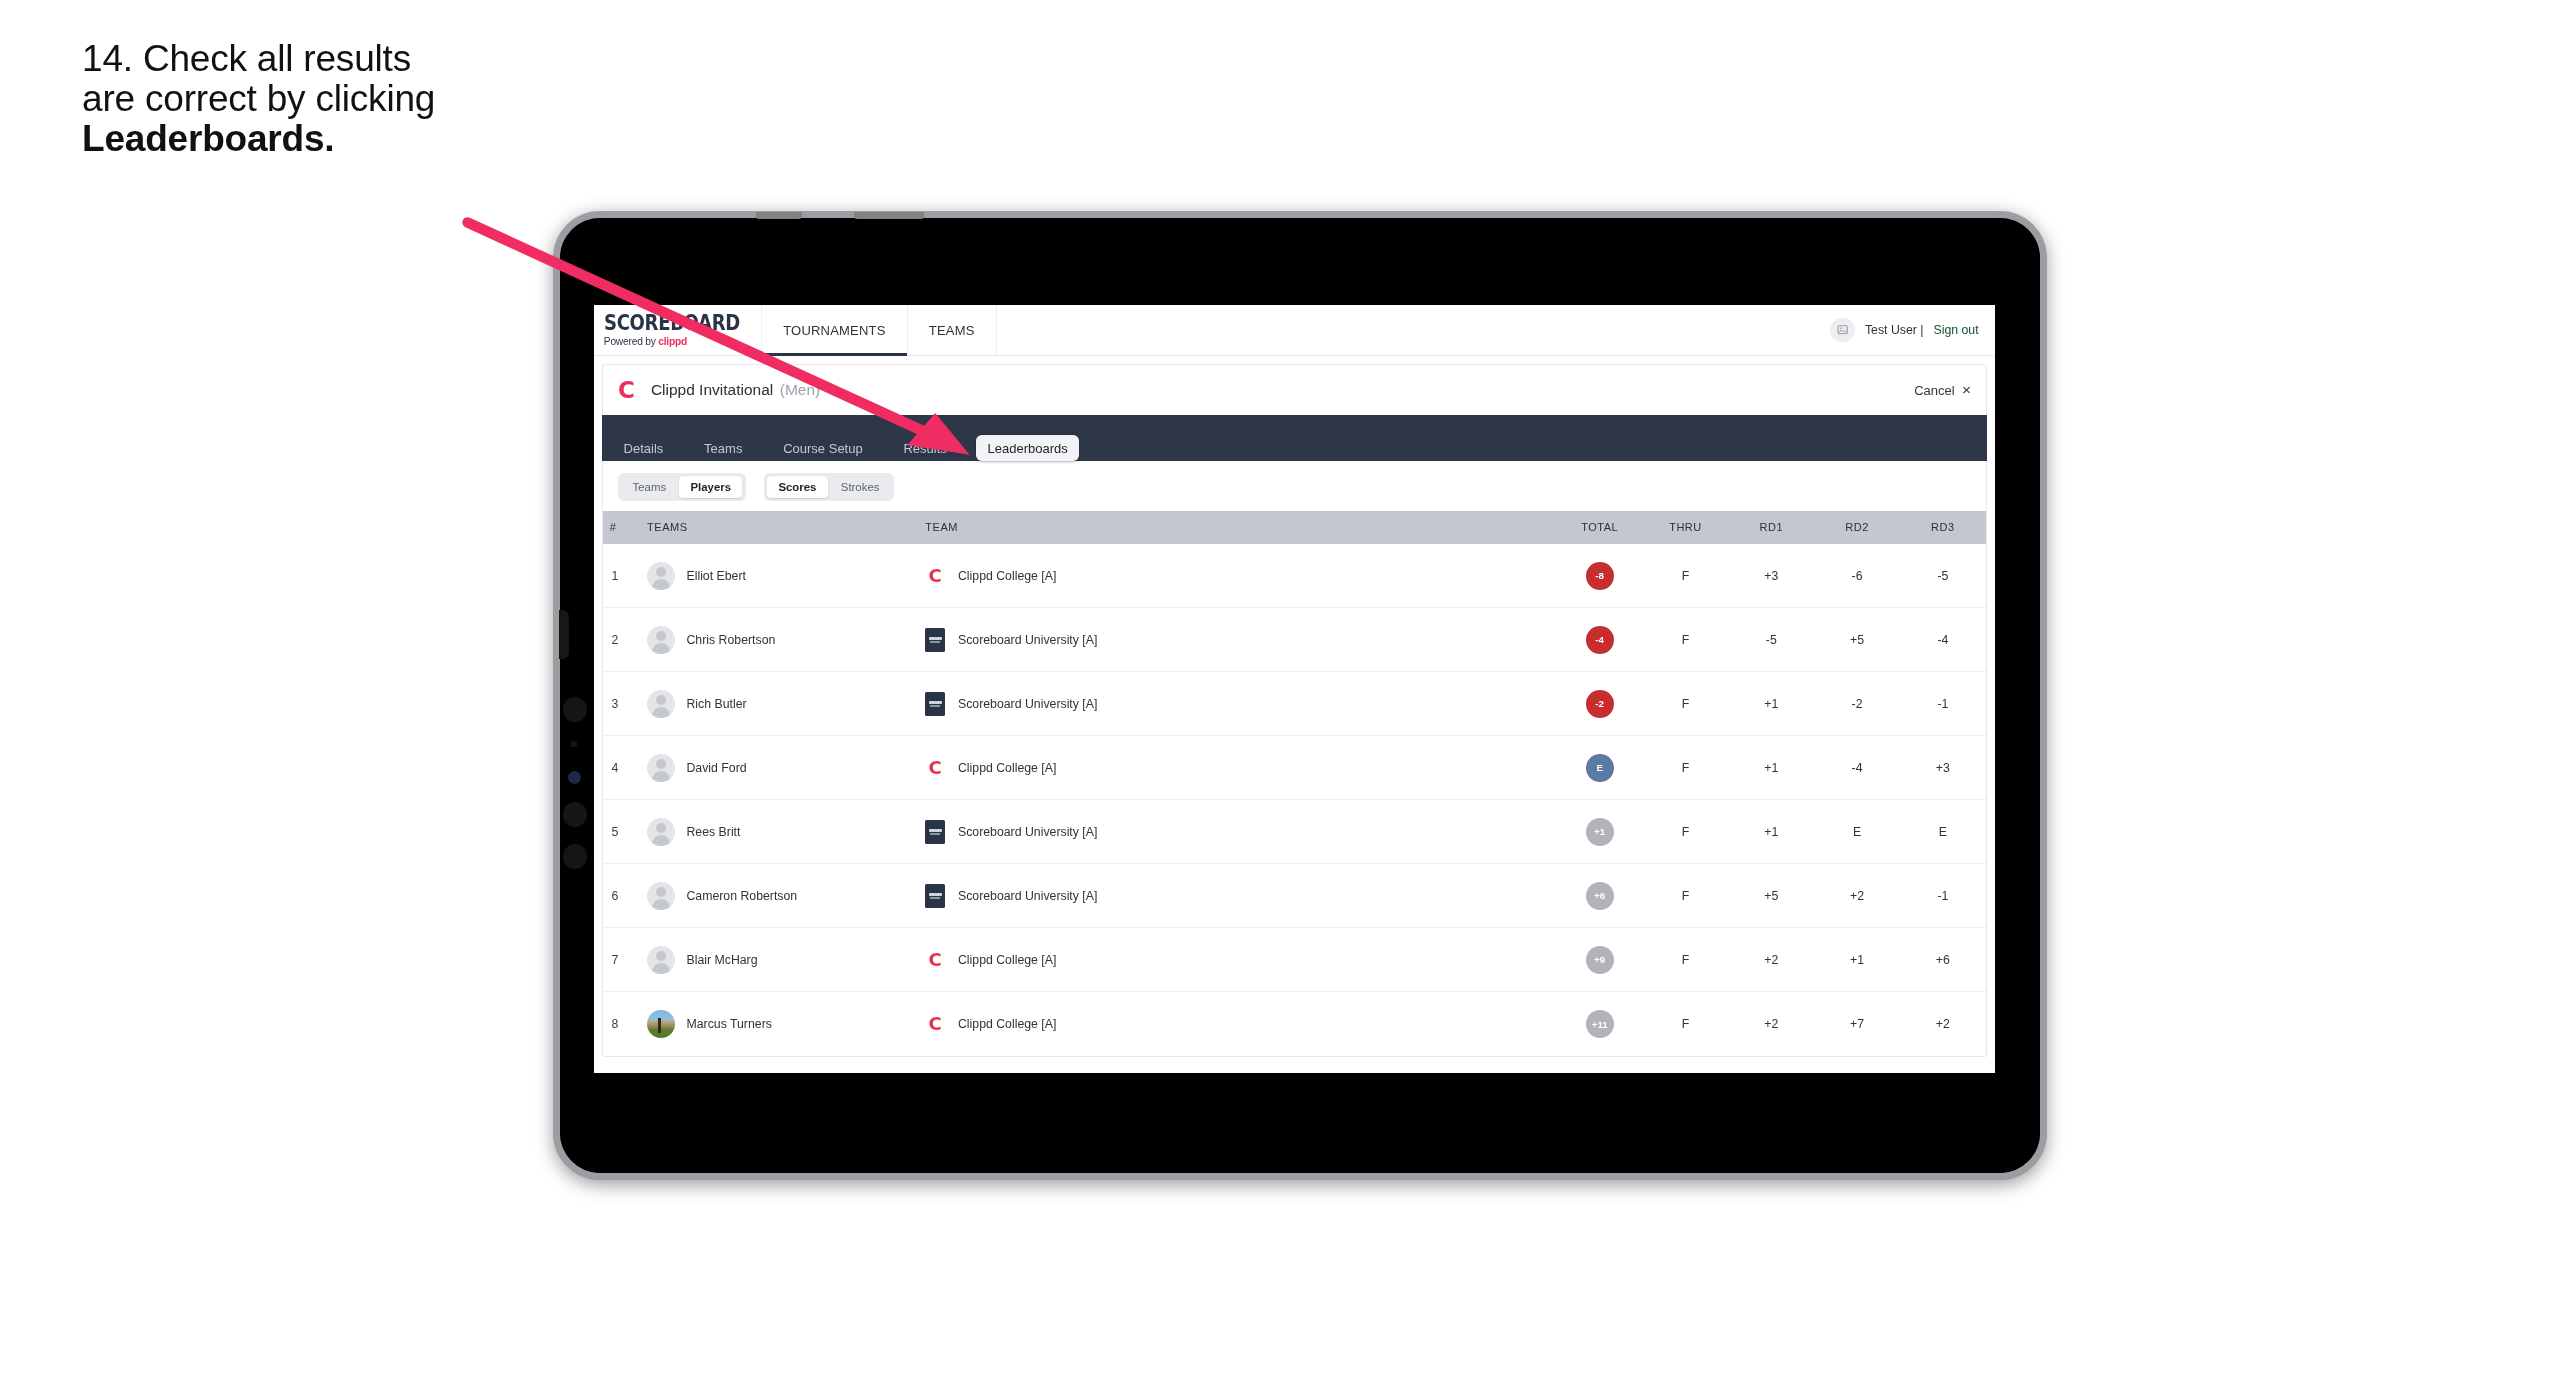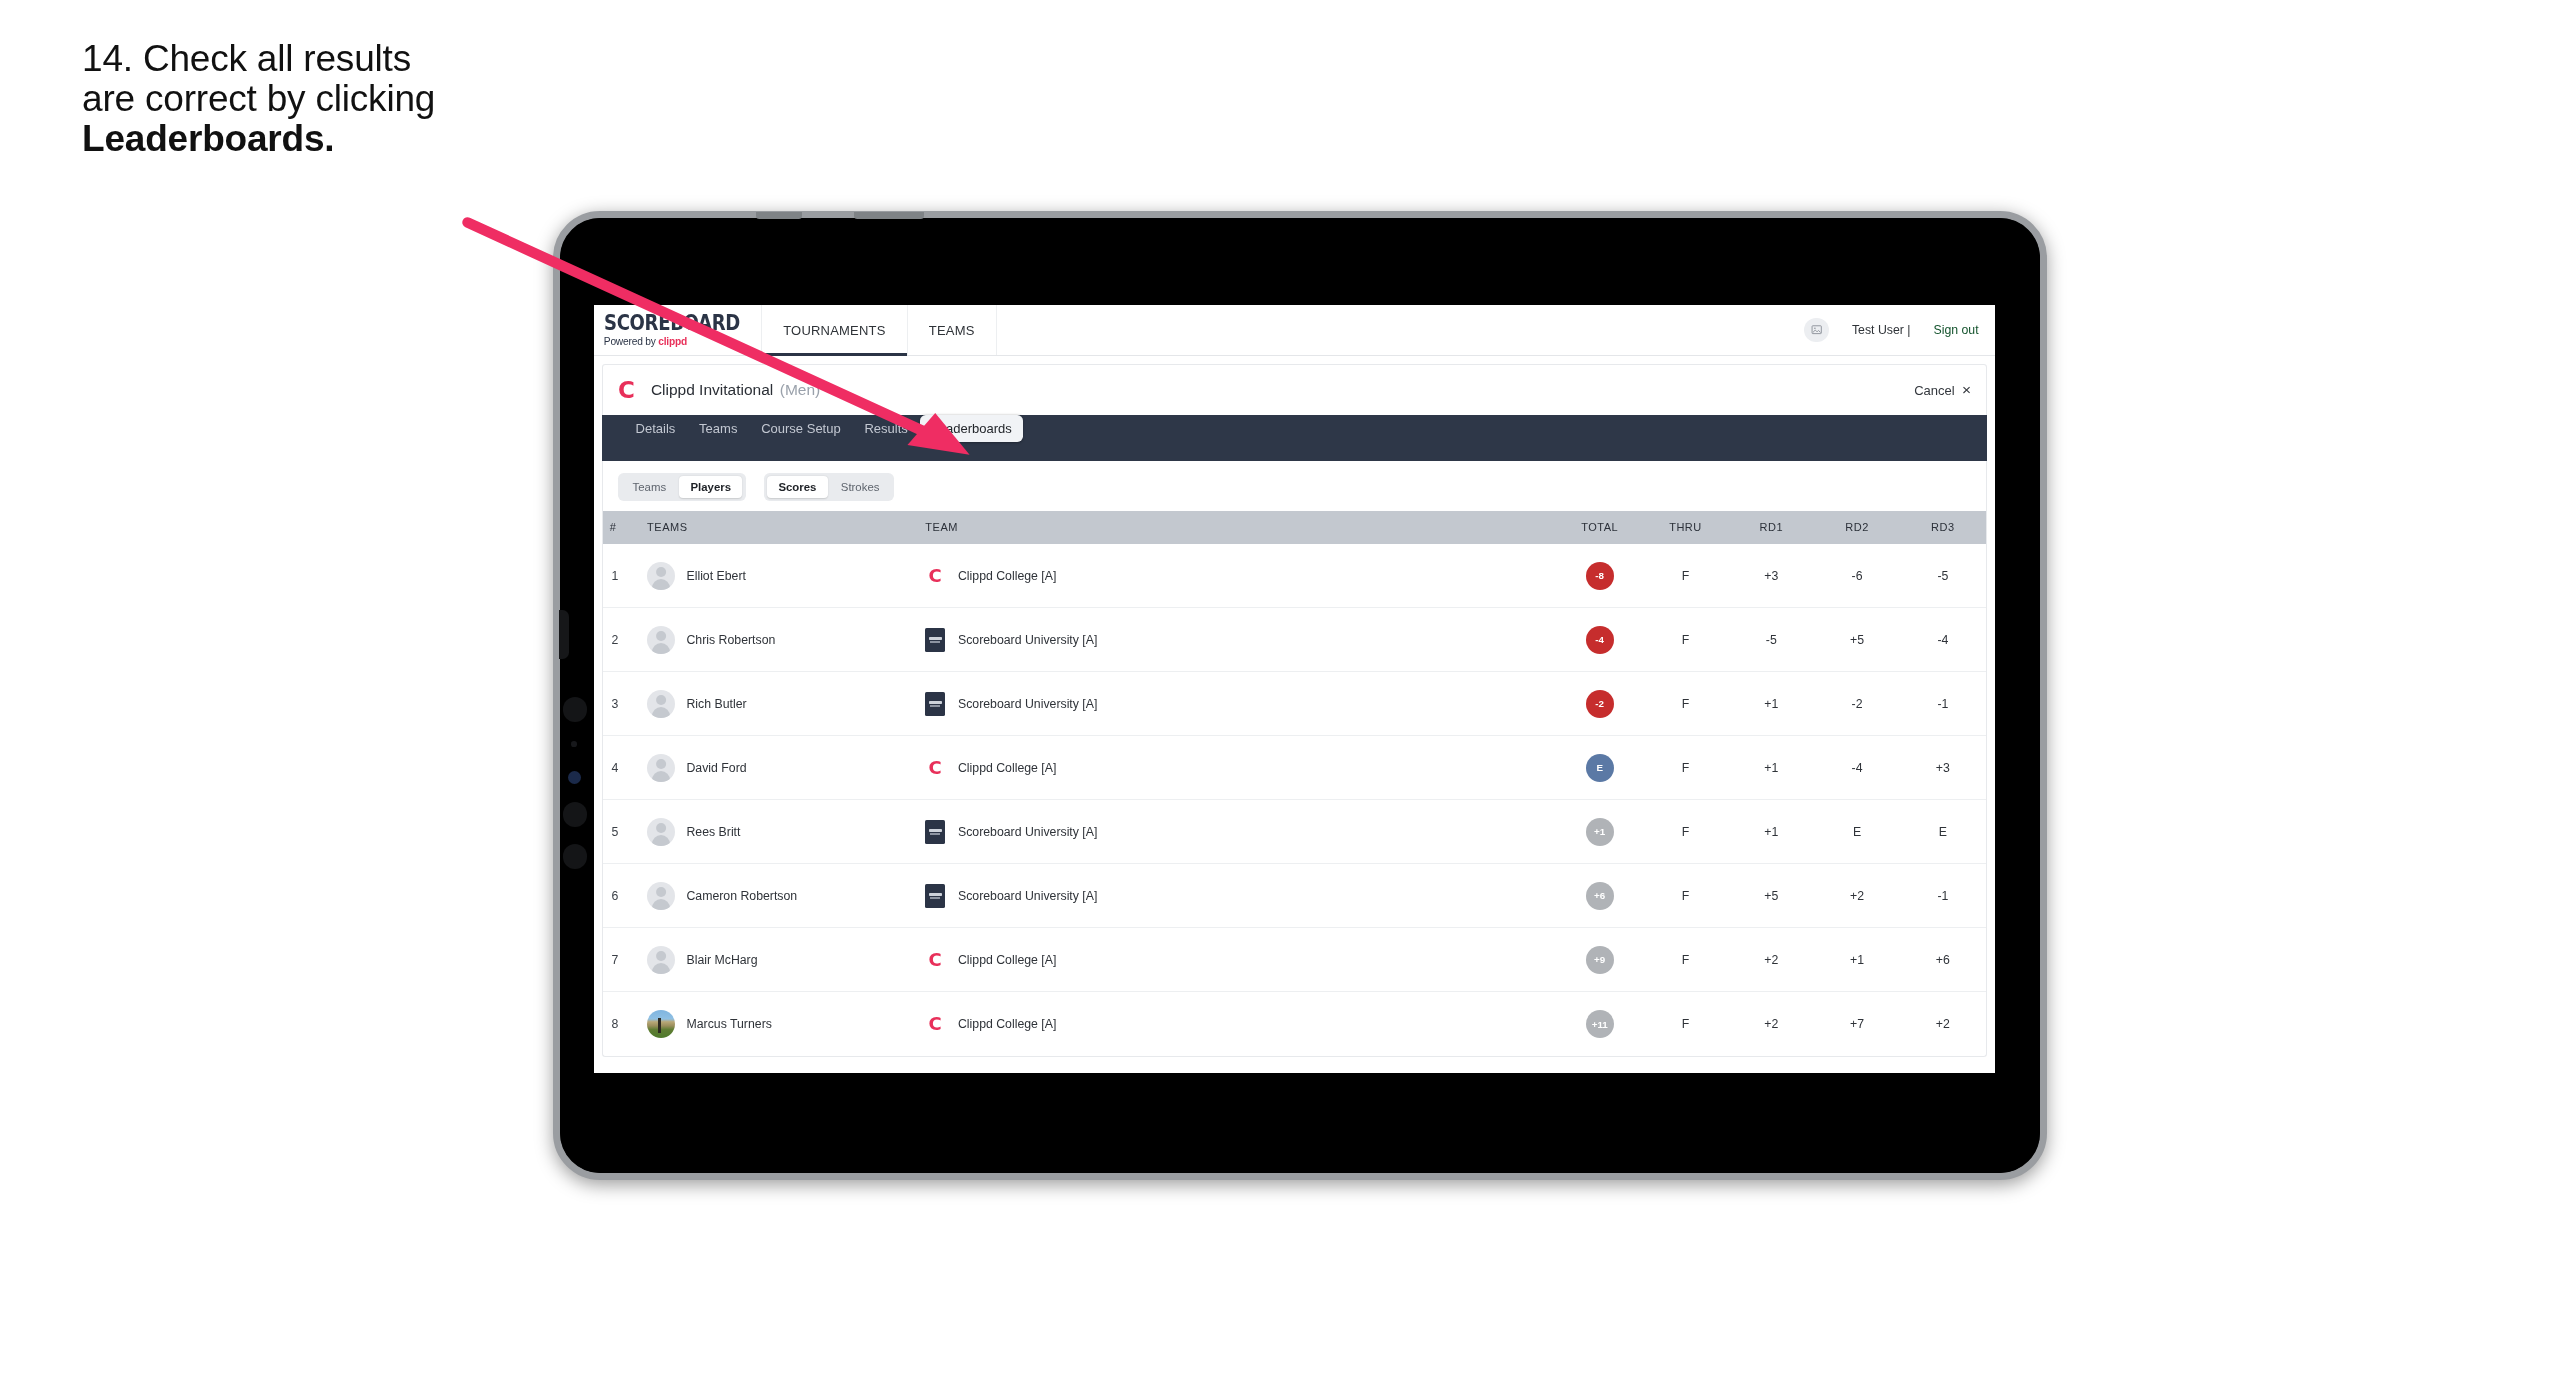"Test User |" .userbox { gap: 23px -> 10px }
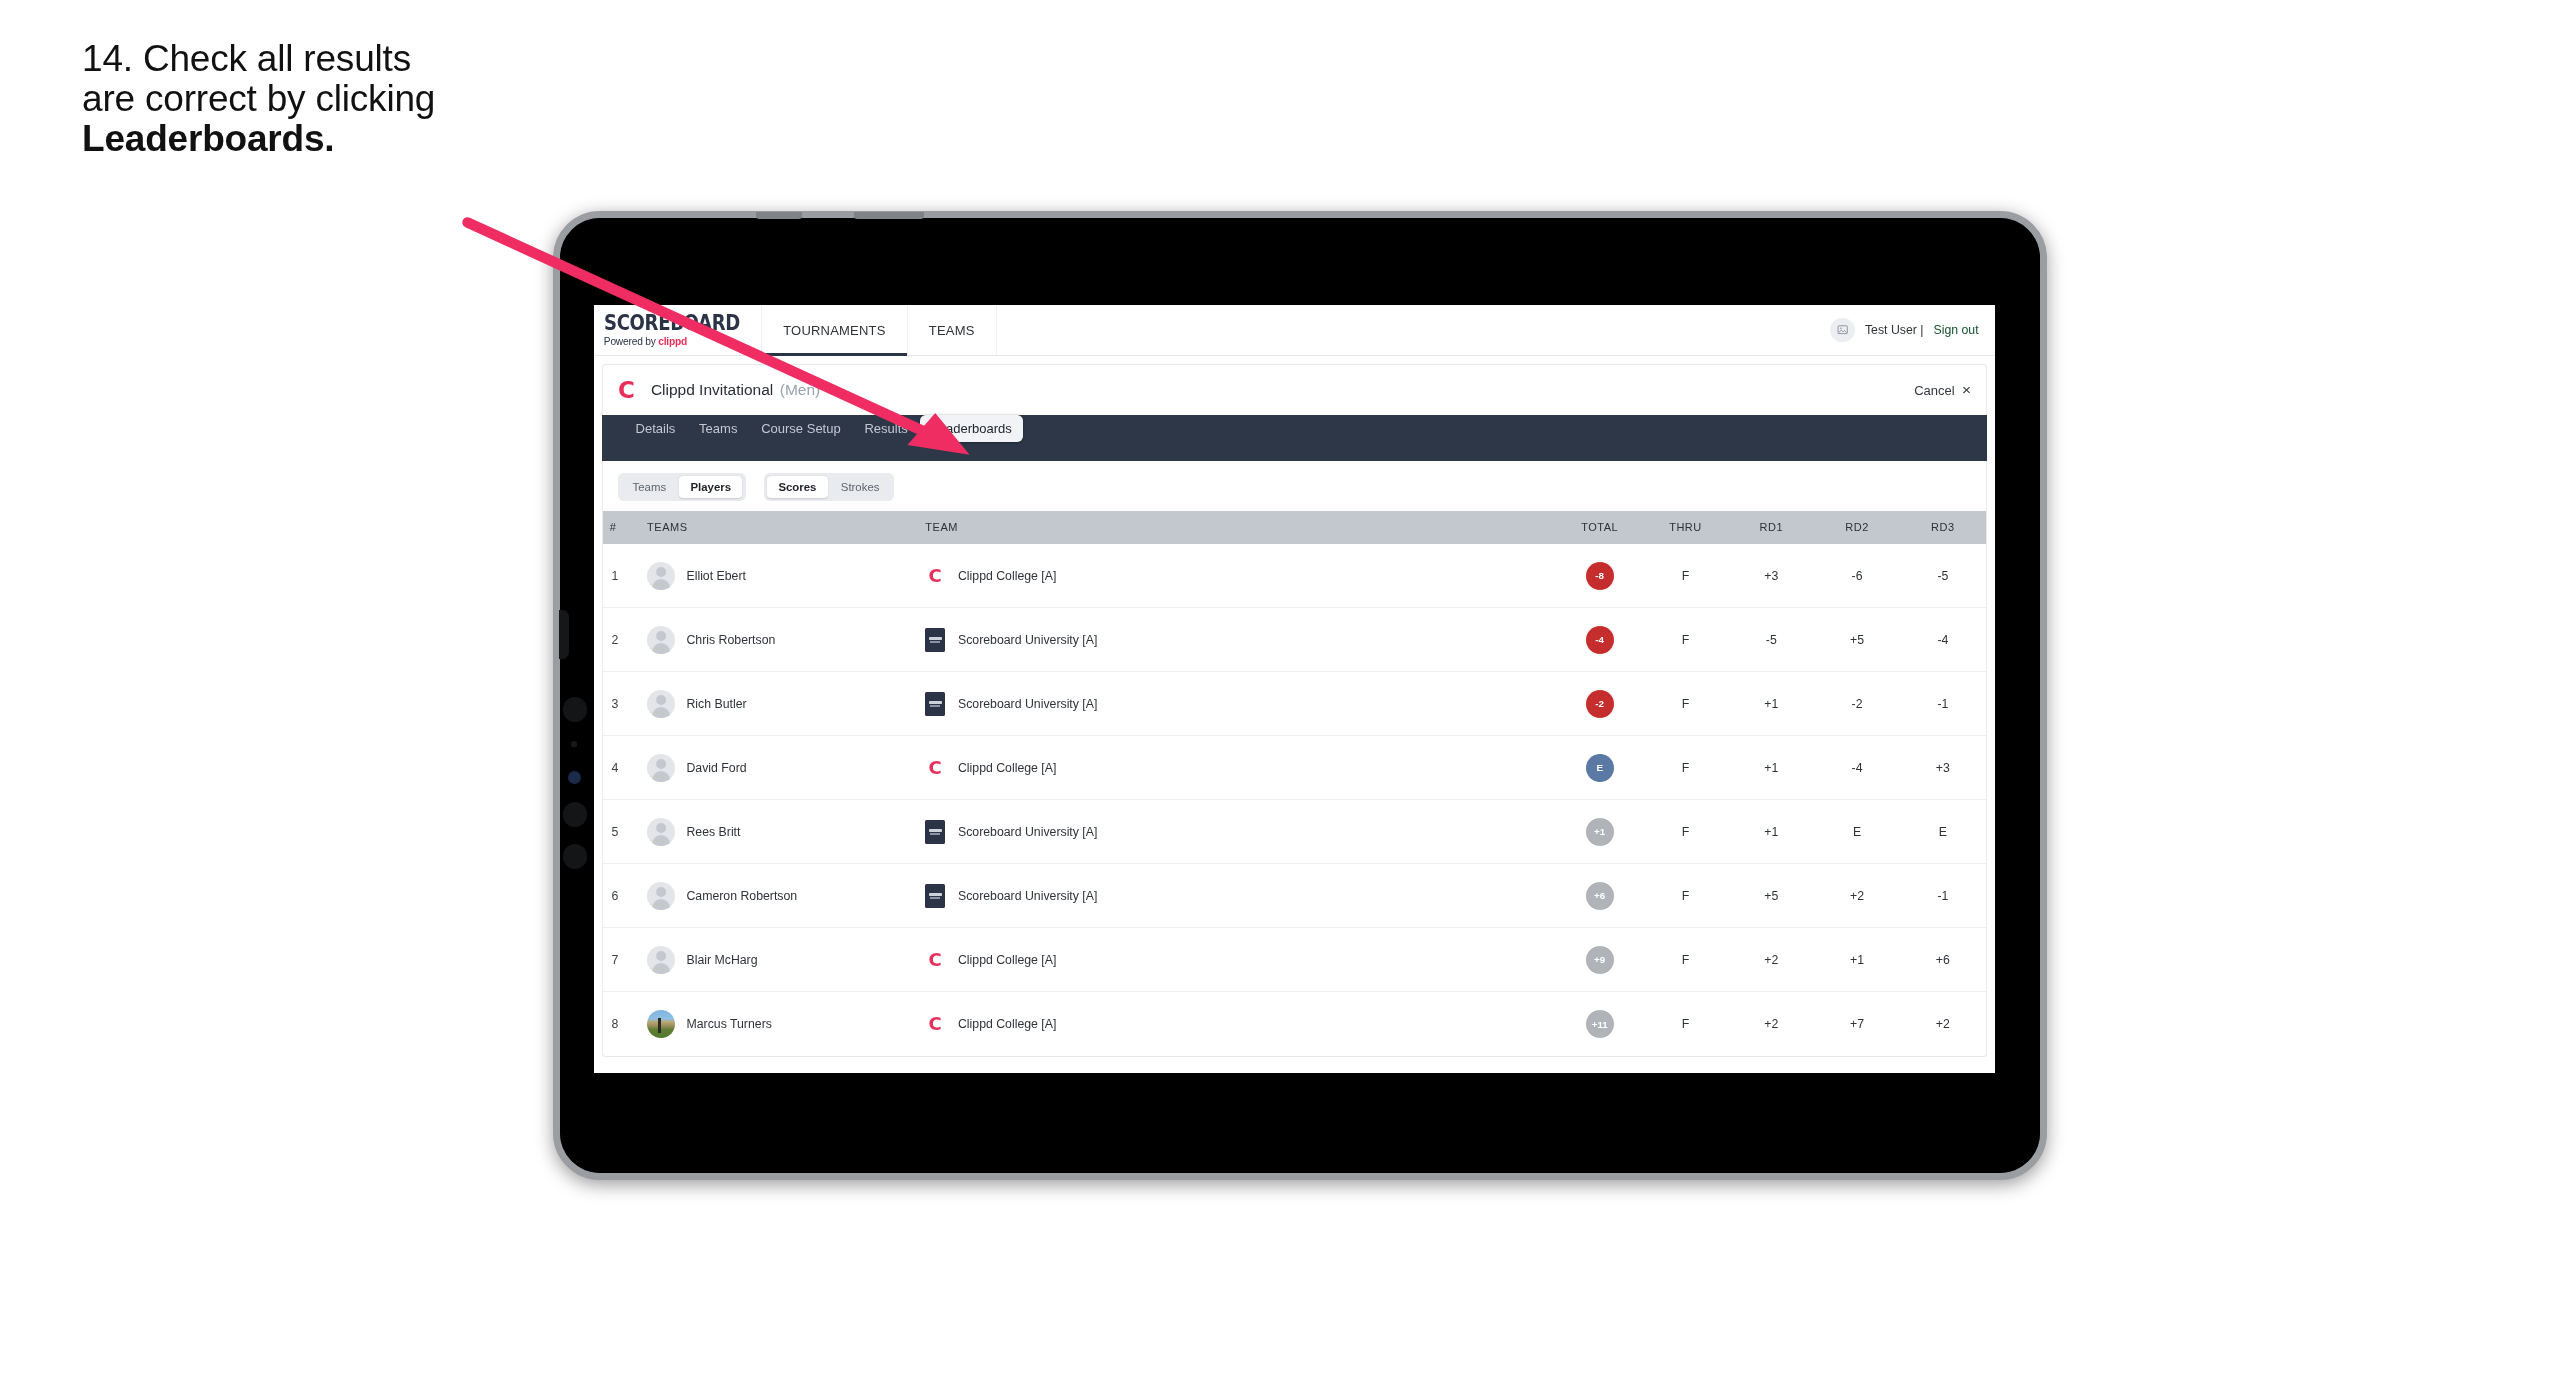"Details" .tabstrip { align-items: flex-start -> flex-end; gap: 1px -> 18px; padding-left: 22px -> 10px }
